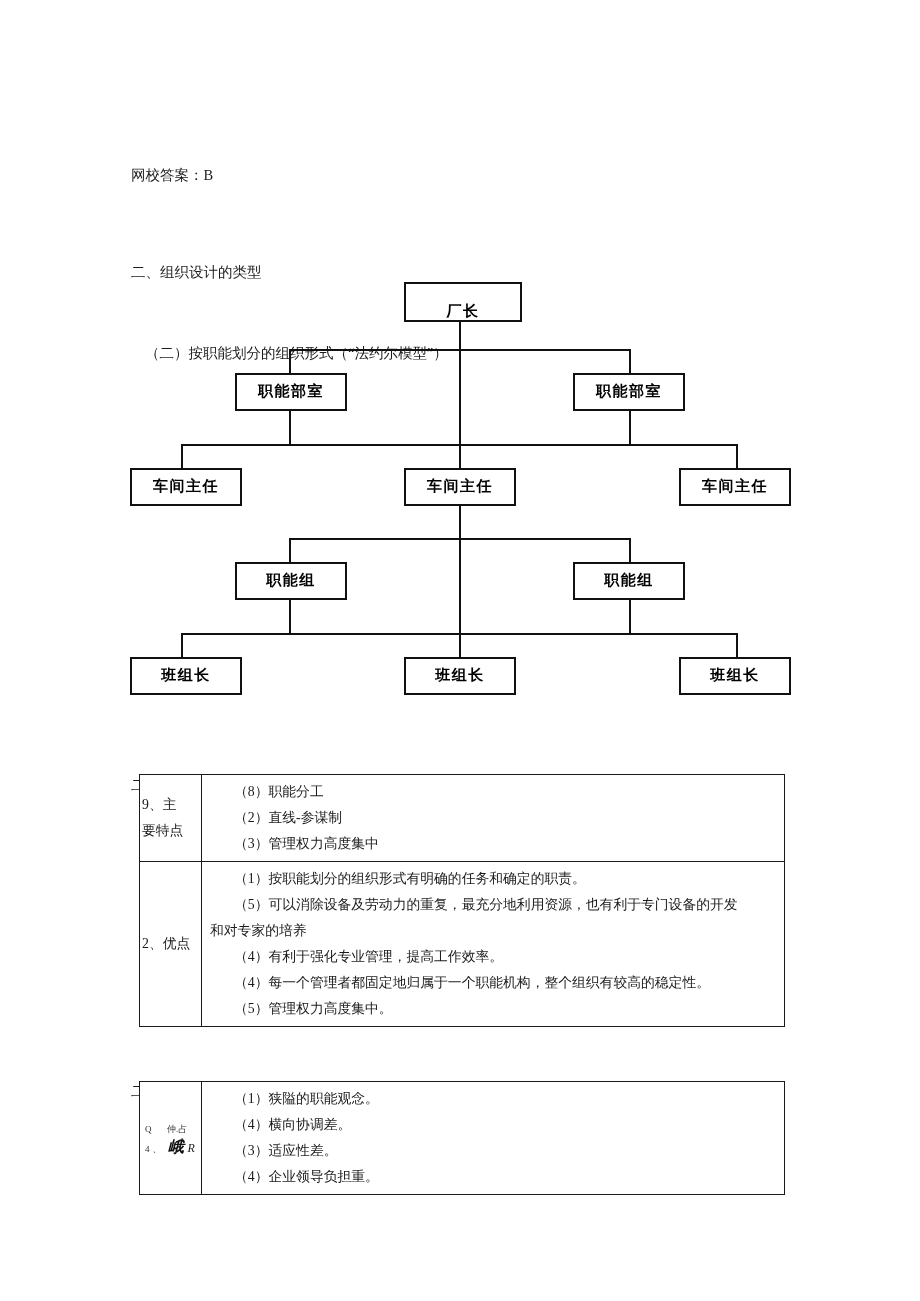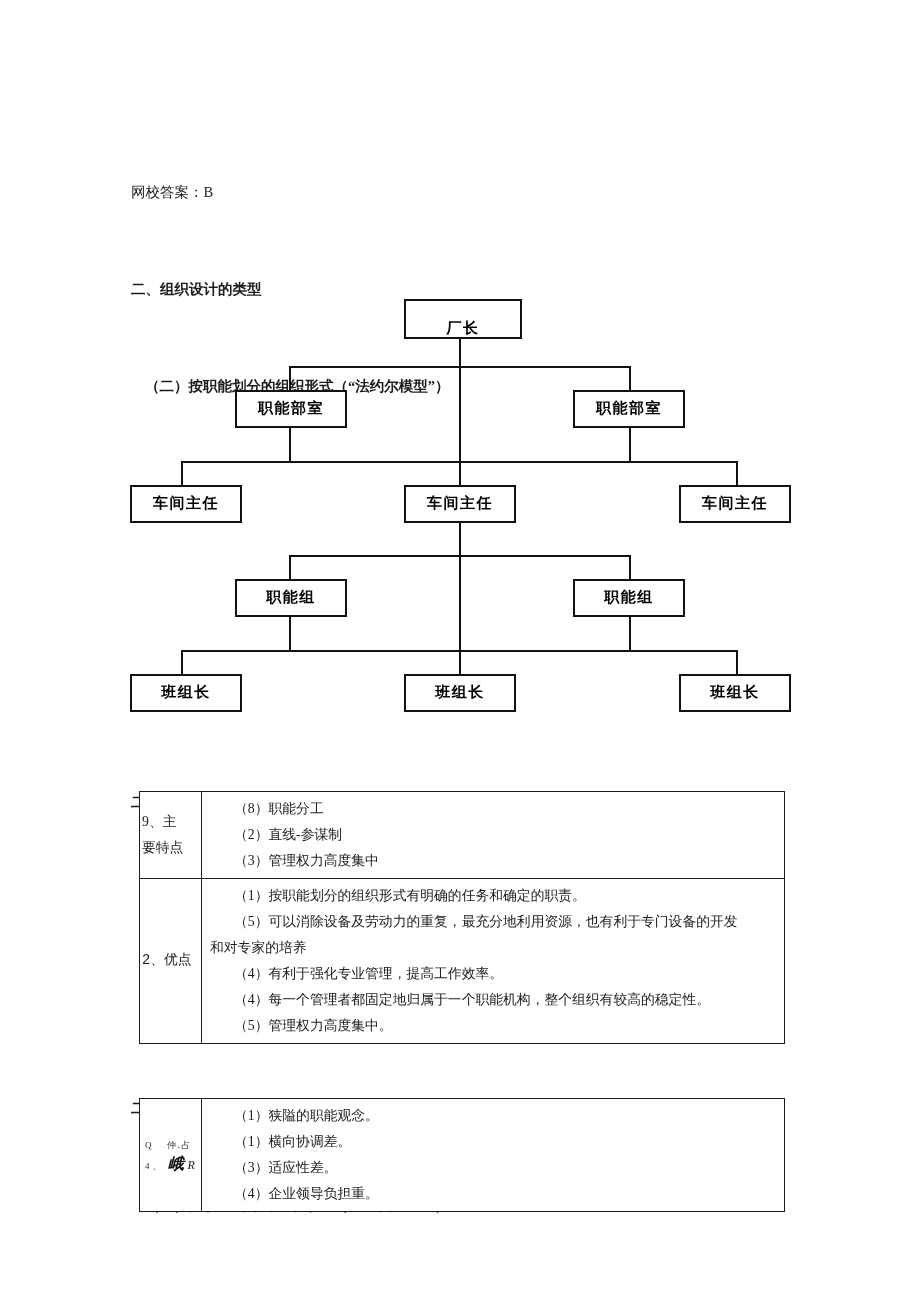"网校答案：B" .page { top: 17px -> 0 }
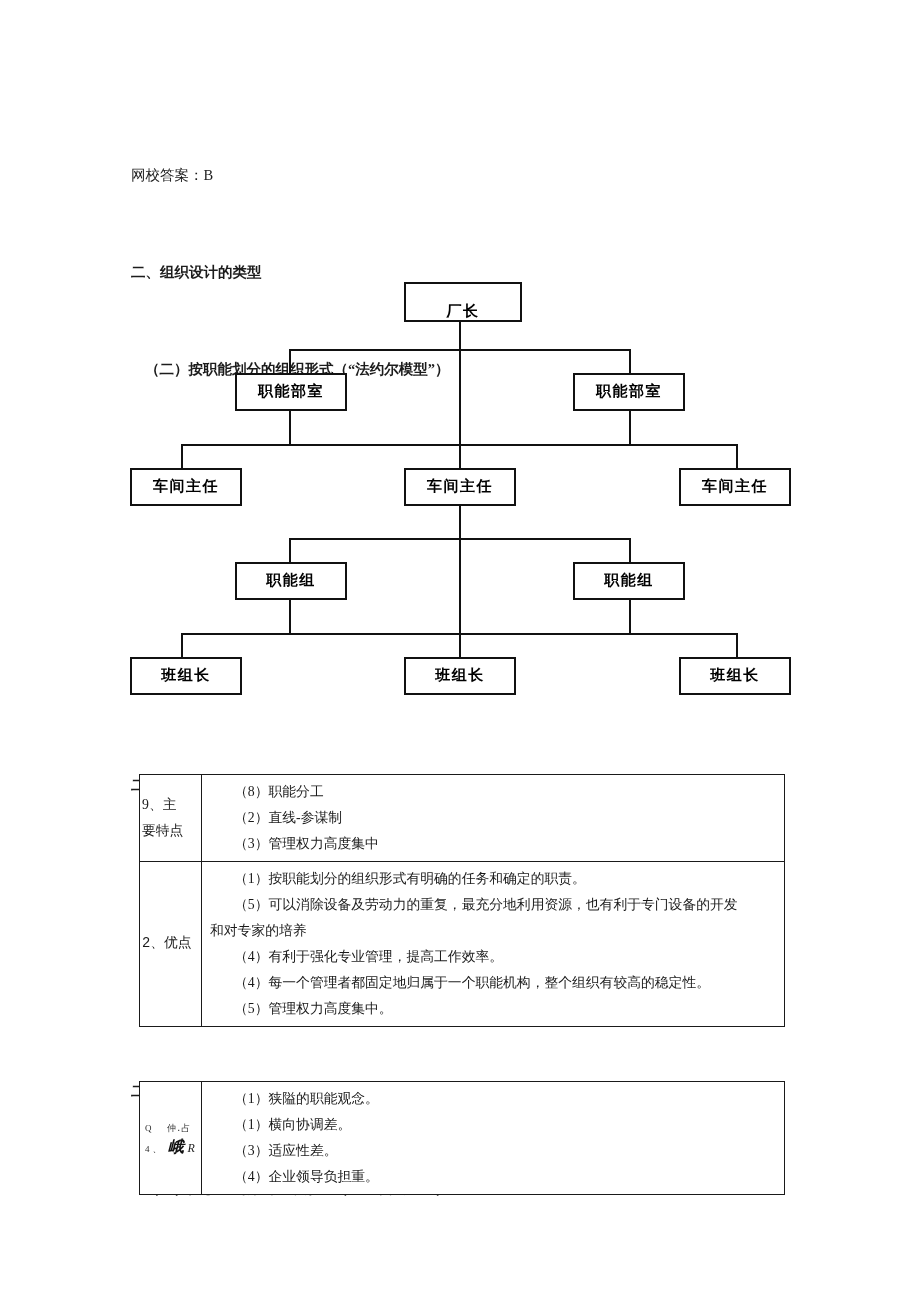"二、组织设计的类型" .heading-line { font-weight: bold -> none }
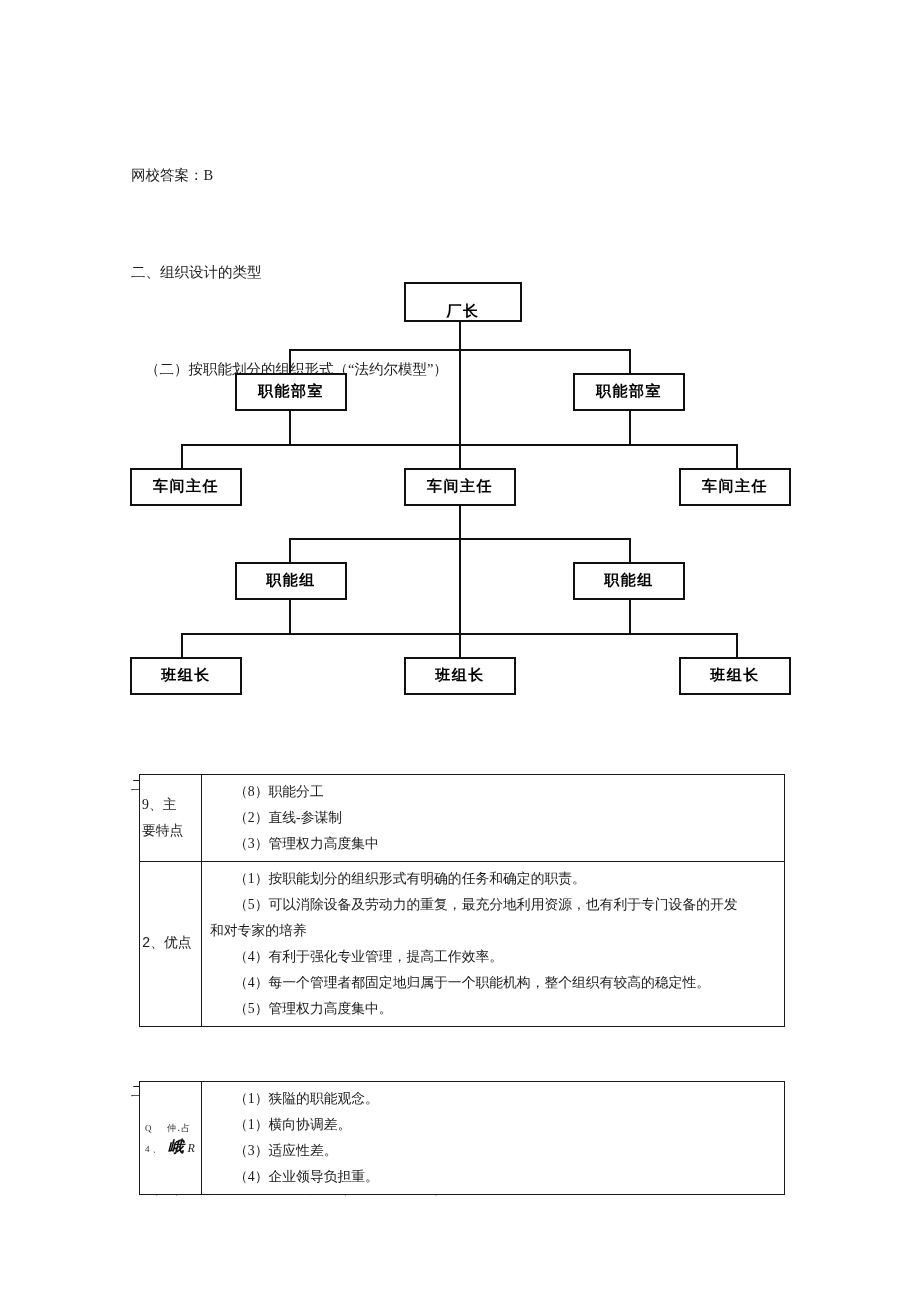"（二）按职能划分的组织形式（“法约尔模型”）" .heading-sub { margin-top: 16px -> none }
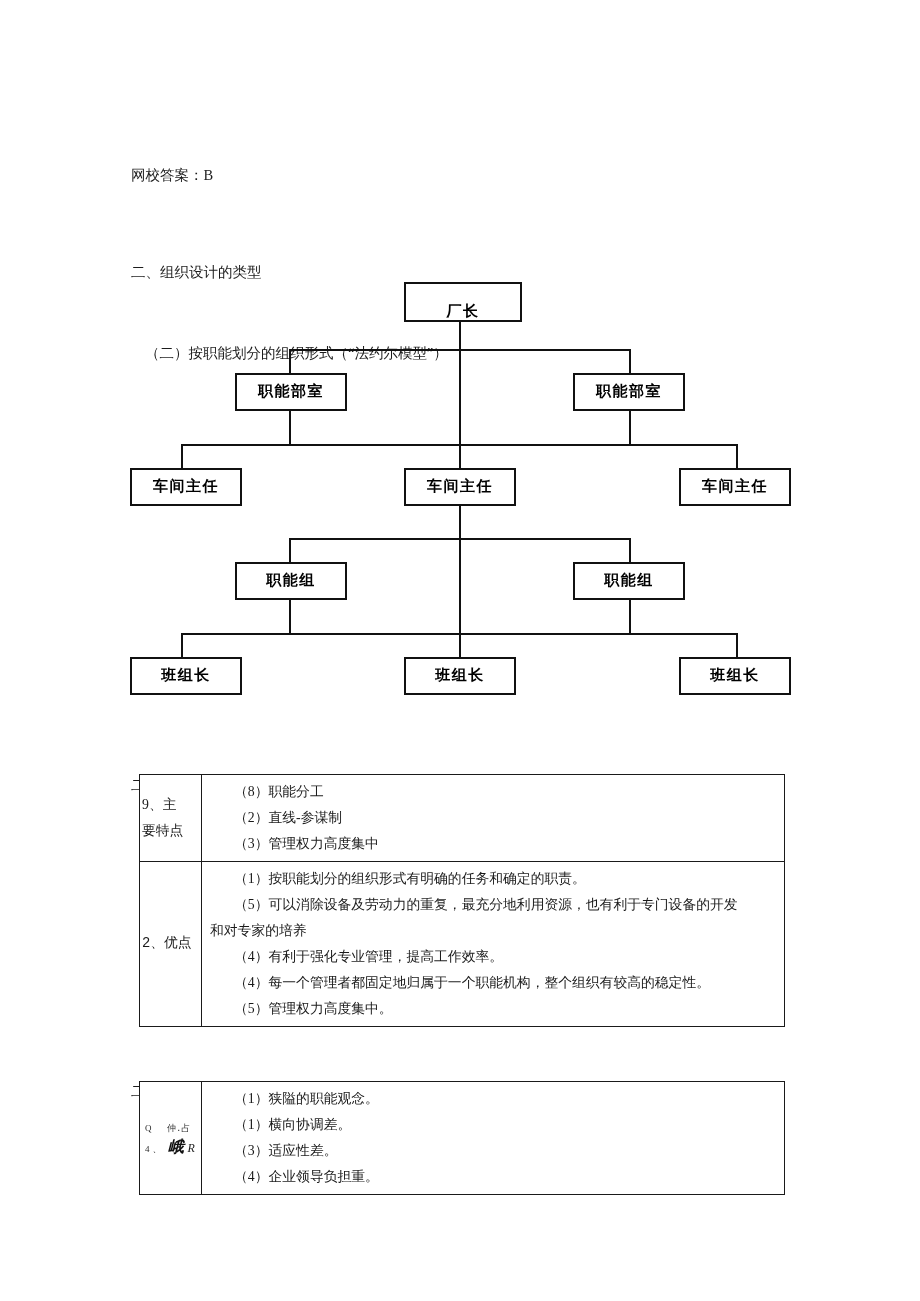"2、优点" span { font-family: Liberation Mono, monospace -> none }
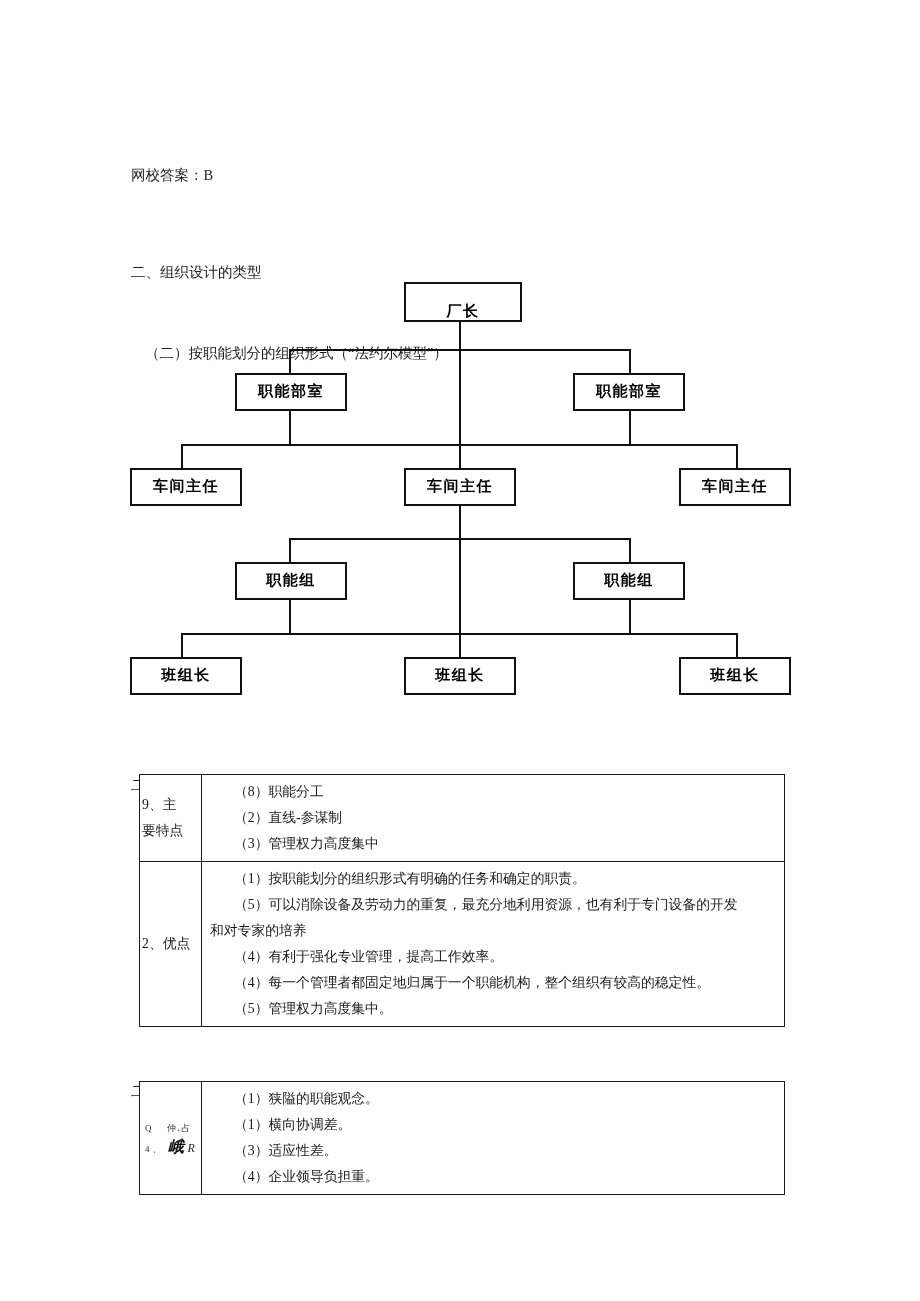"仲.占" span.g2 { font-family: Liberation Mono, monospace -> none }
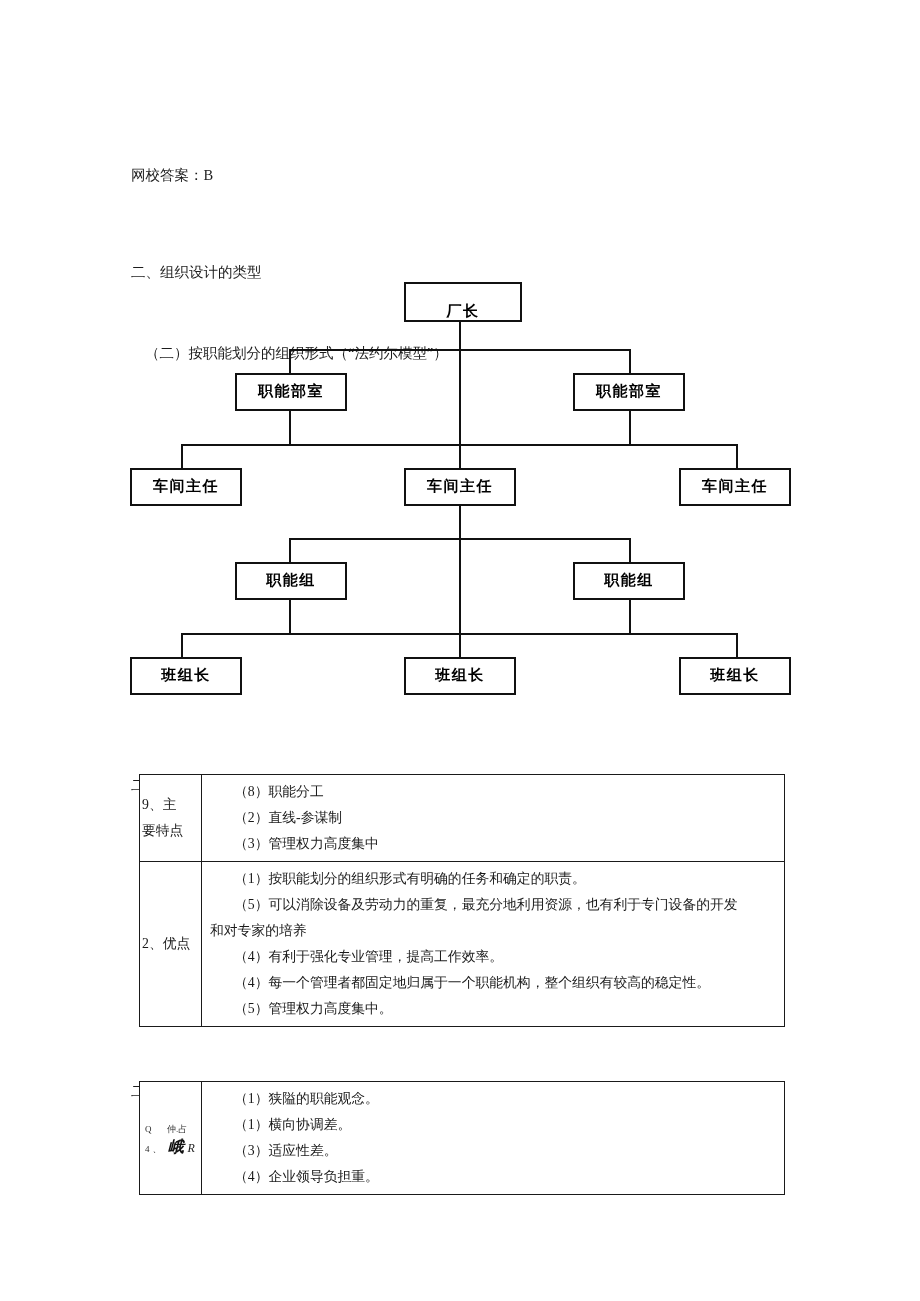"（1）横向协调差。" span.li { text: 1 -> 4 }
